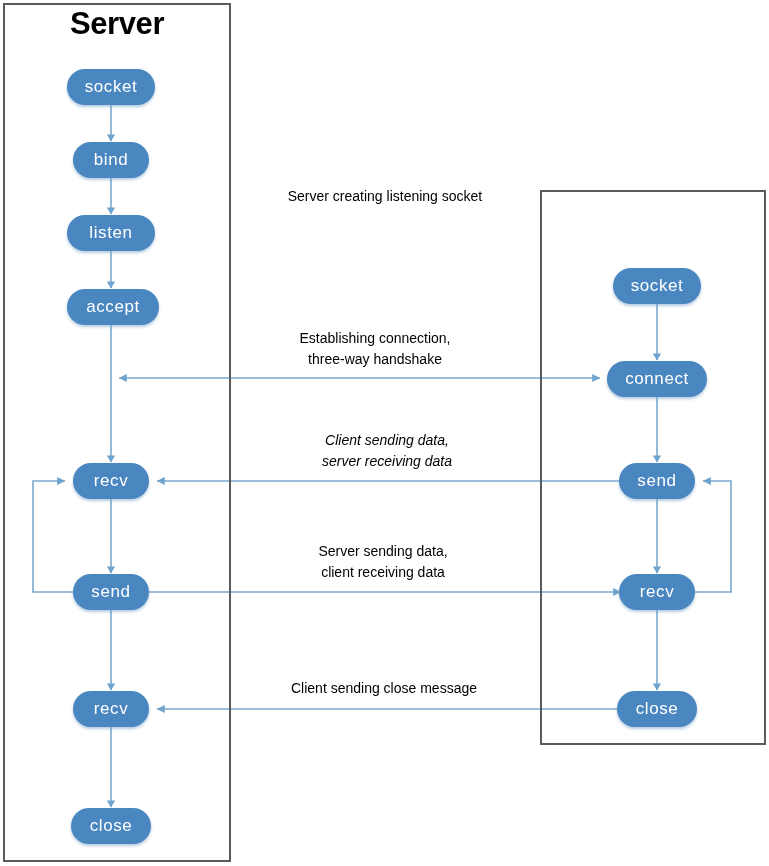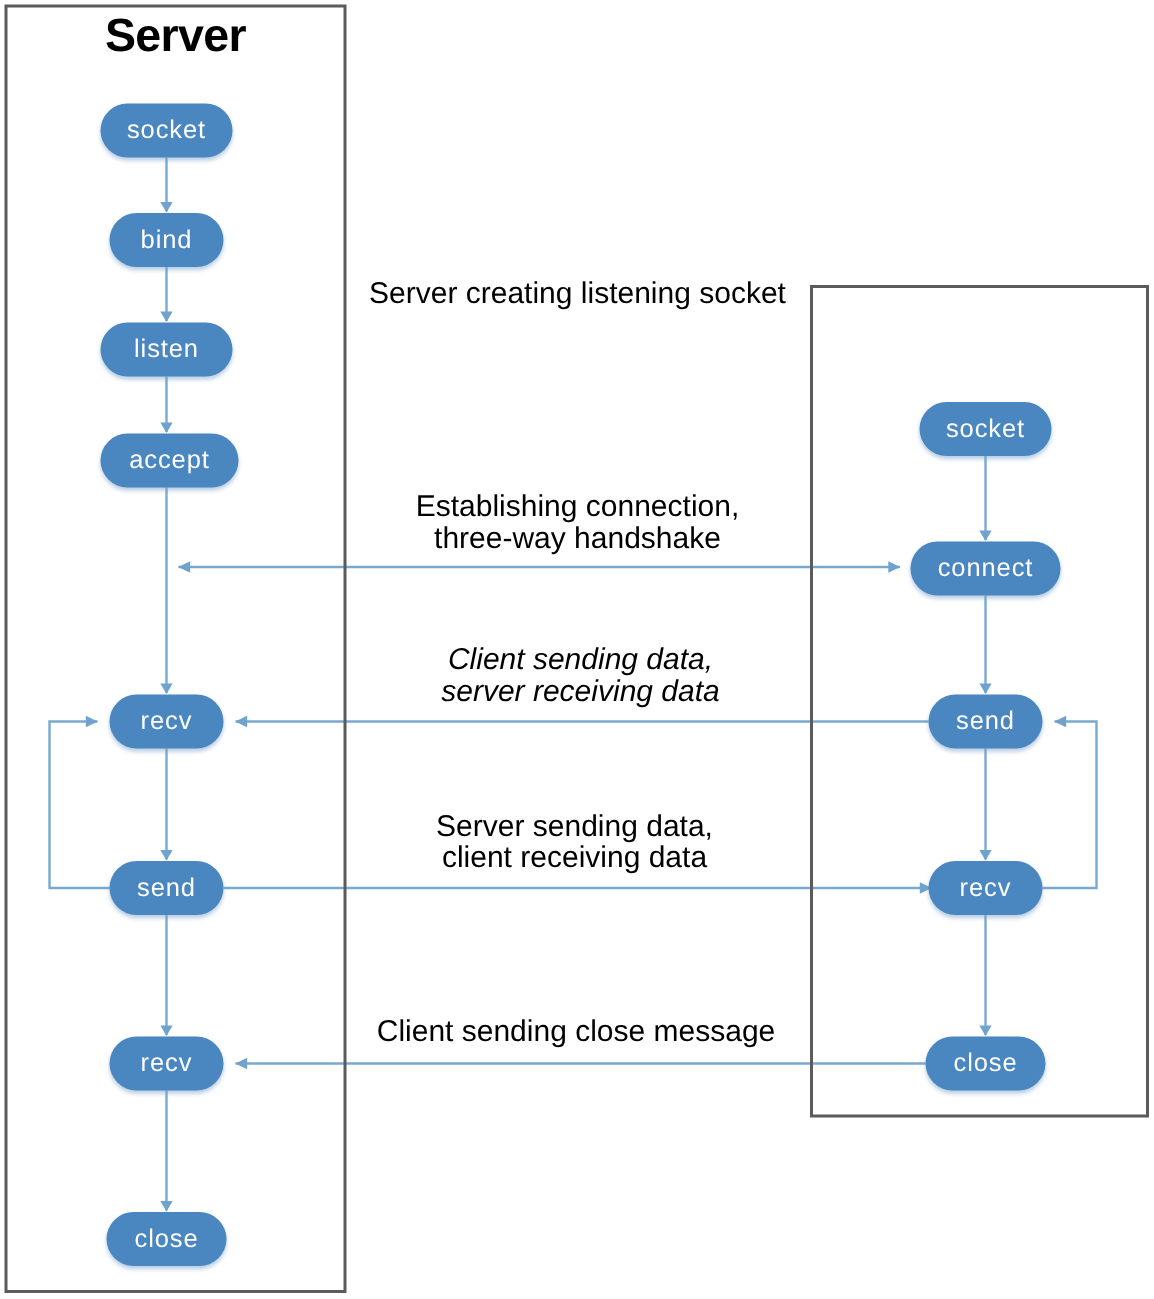"Server creating listening socket" .edge-label { font-size: 20px -> 14px }
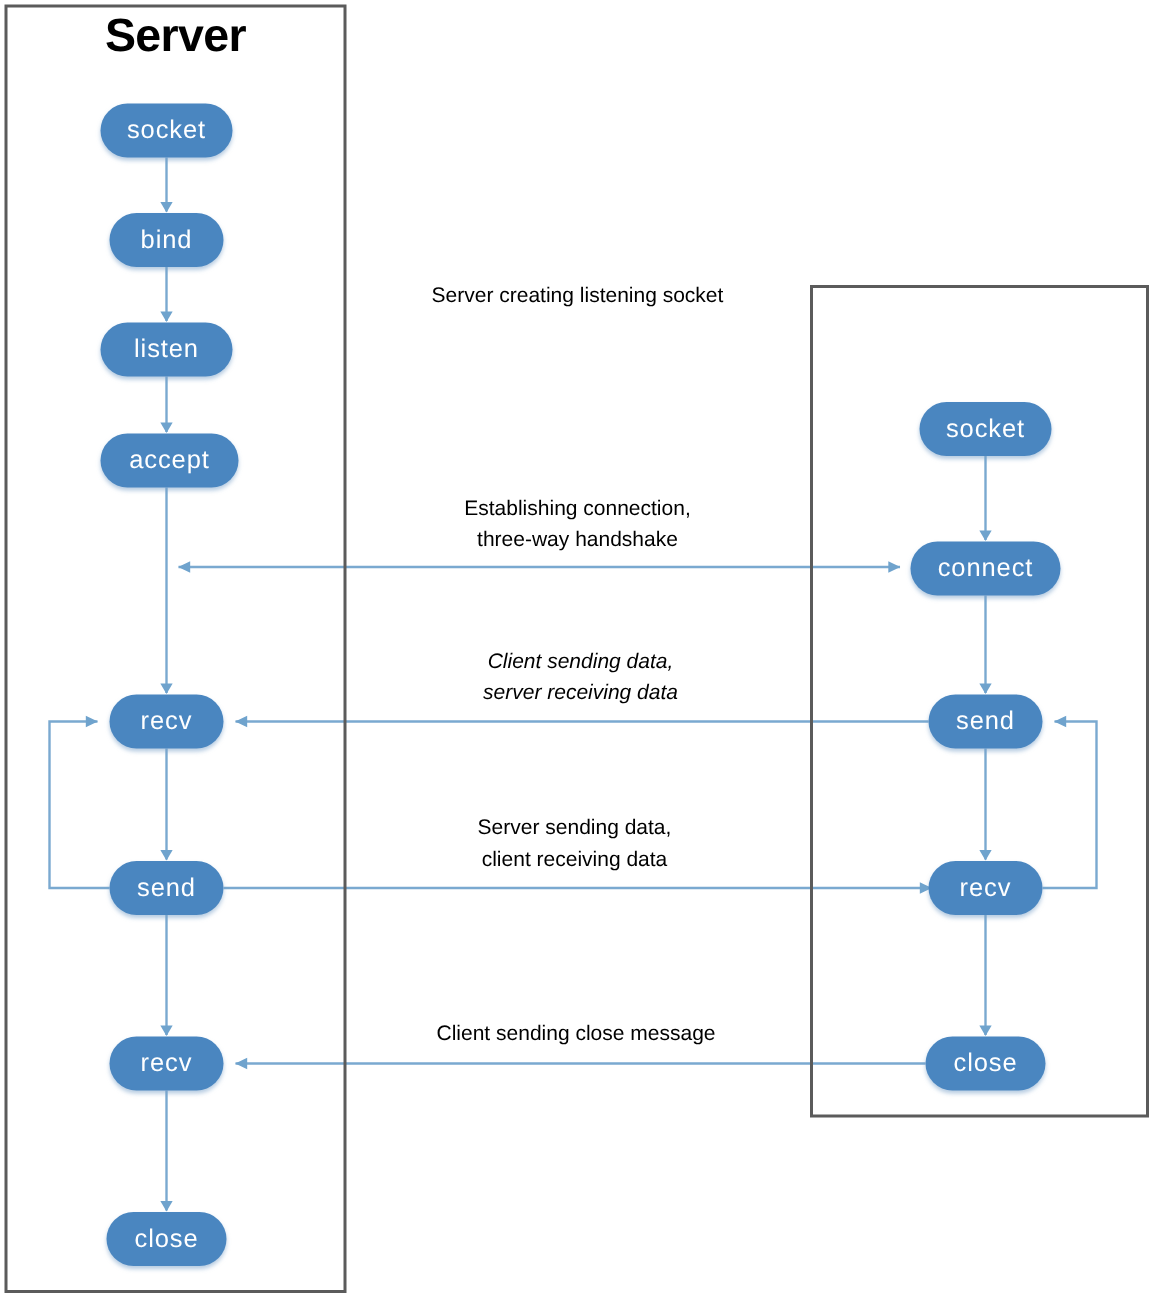"Establishing connection," div.edge-label { left: 255px -> 245px }
